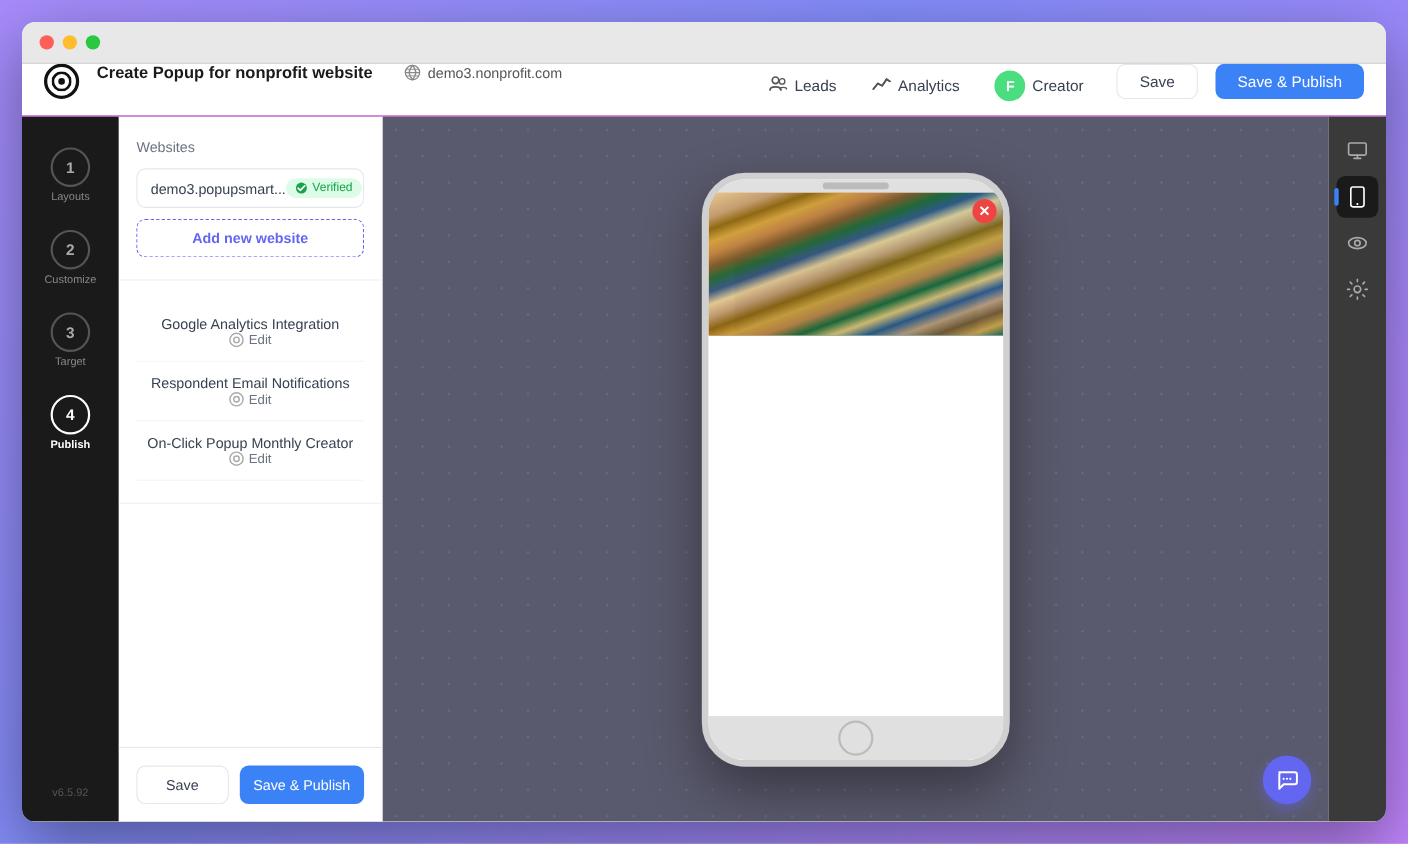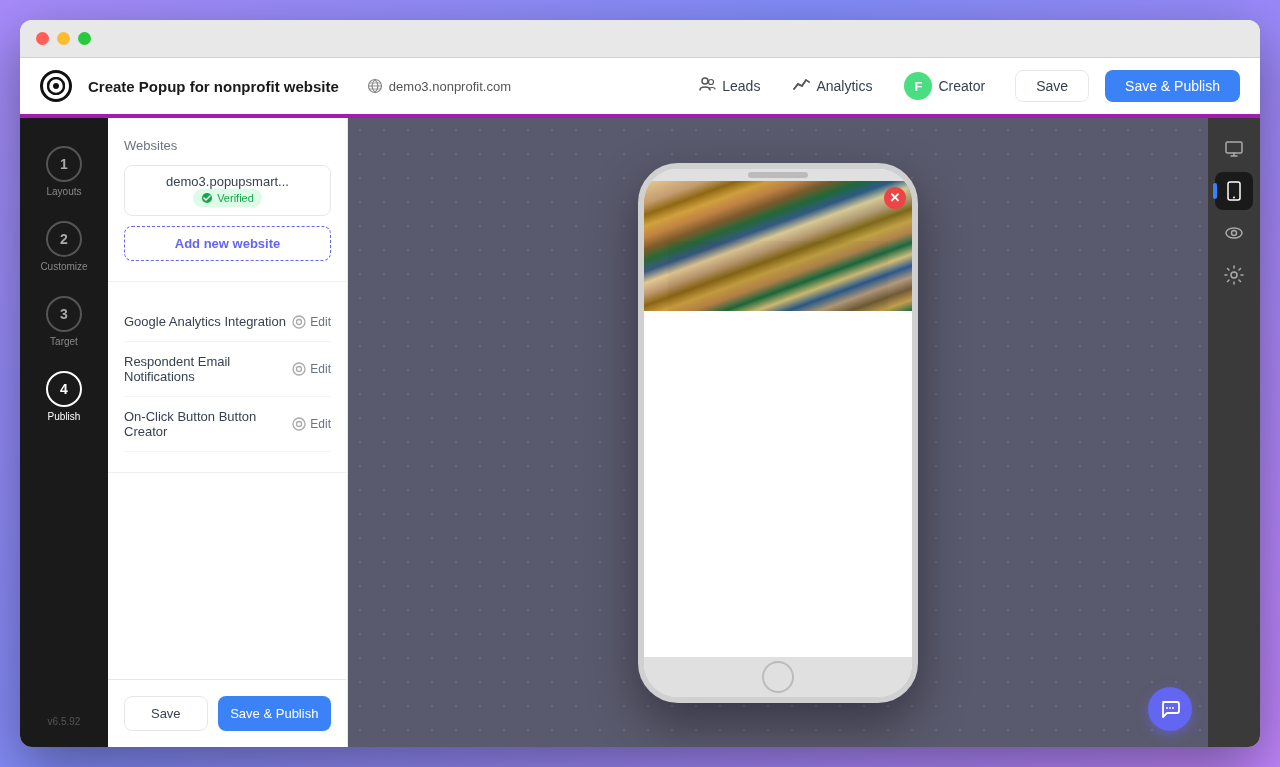"Create Popup for nonprofit website" .top-nav { align-items: center -> flex-start; border-bottom: 4px solid #a21caf -> 1px solid #a21caf; height: 60px -> 48px }
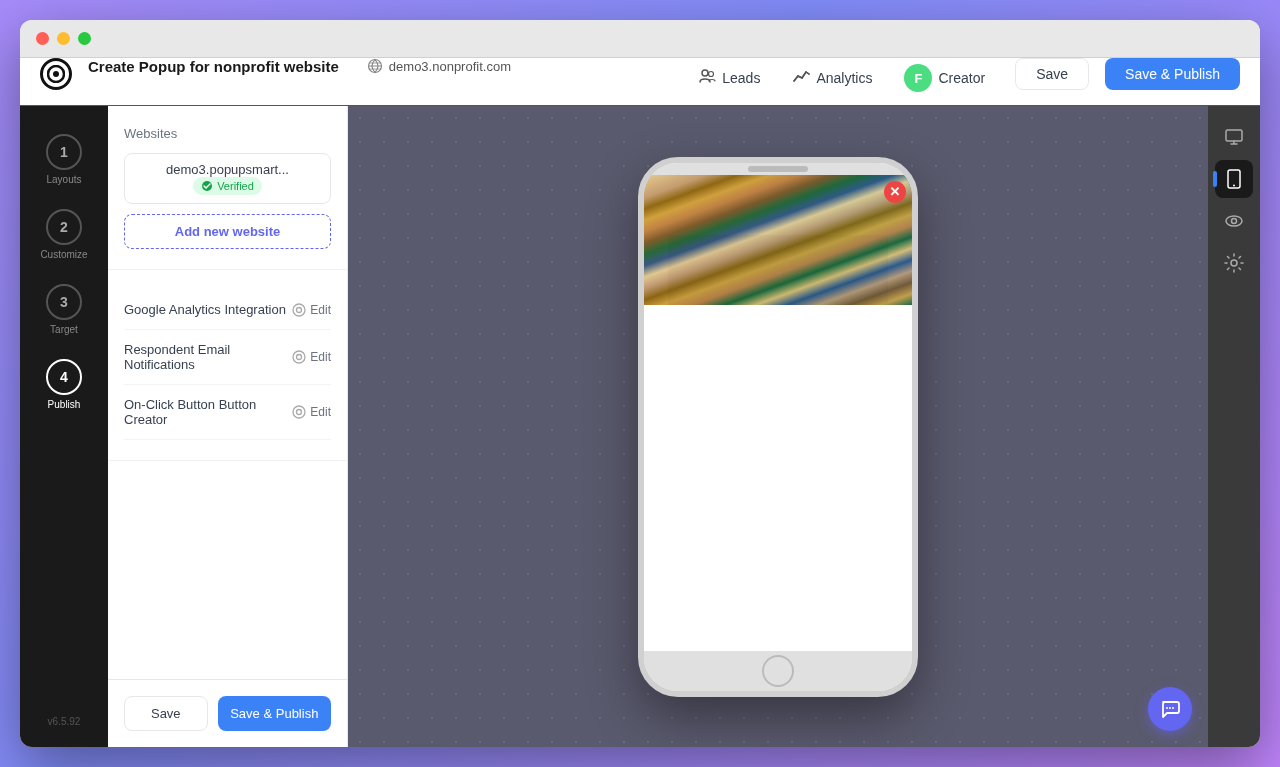"demo3.popupsmart..." .website-item { flex-direction: column -> none }
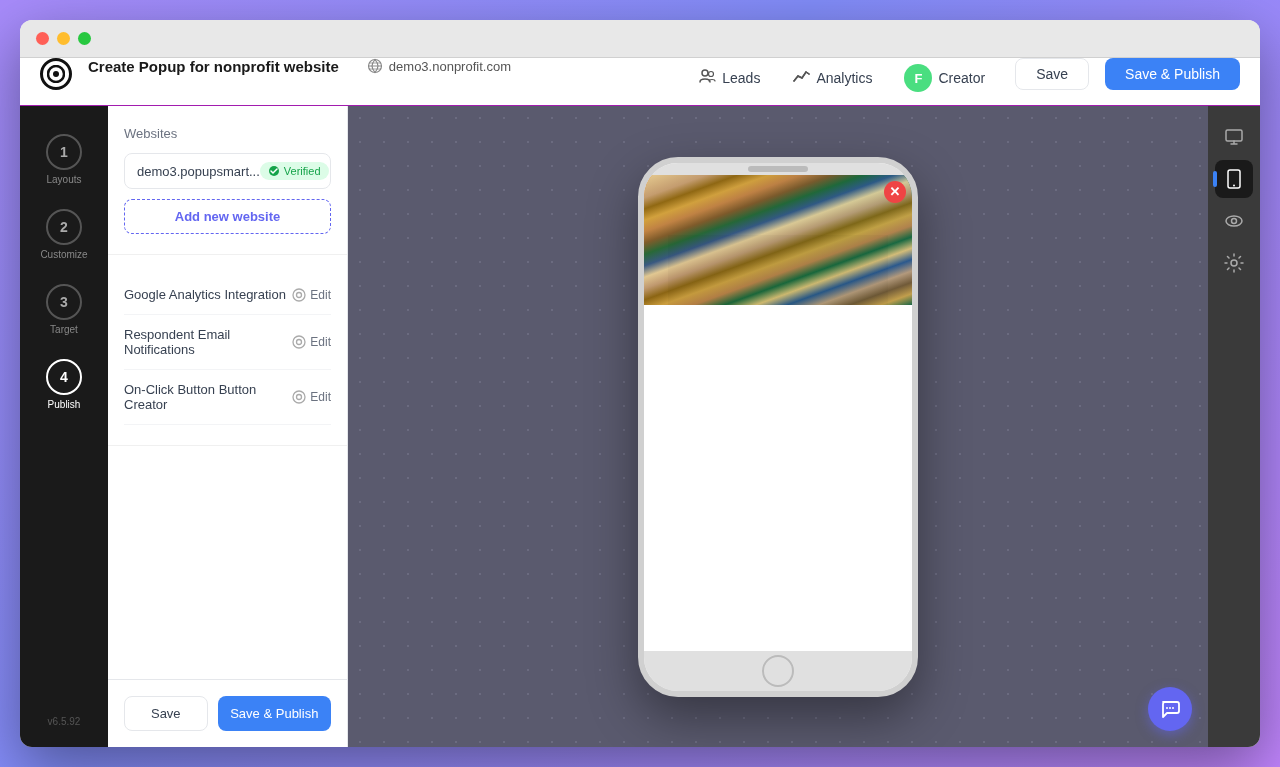"Google Analytics Integration" .settings-item { flex-direction: none -> column }
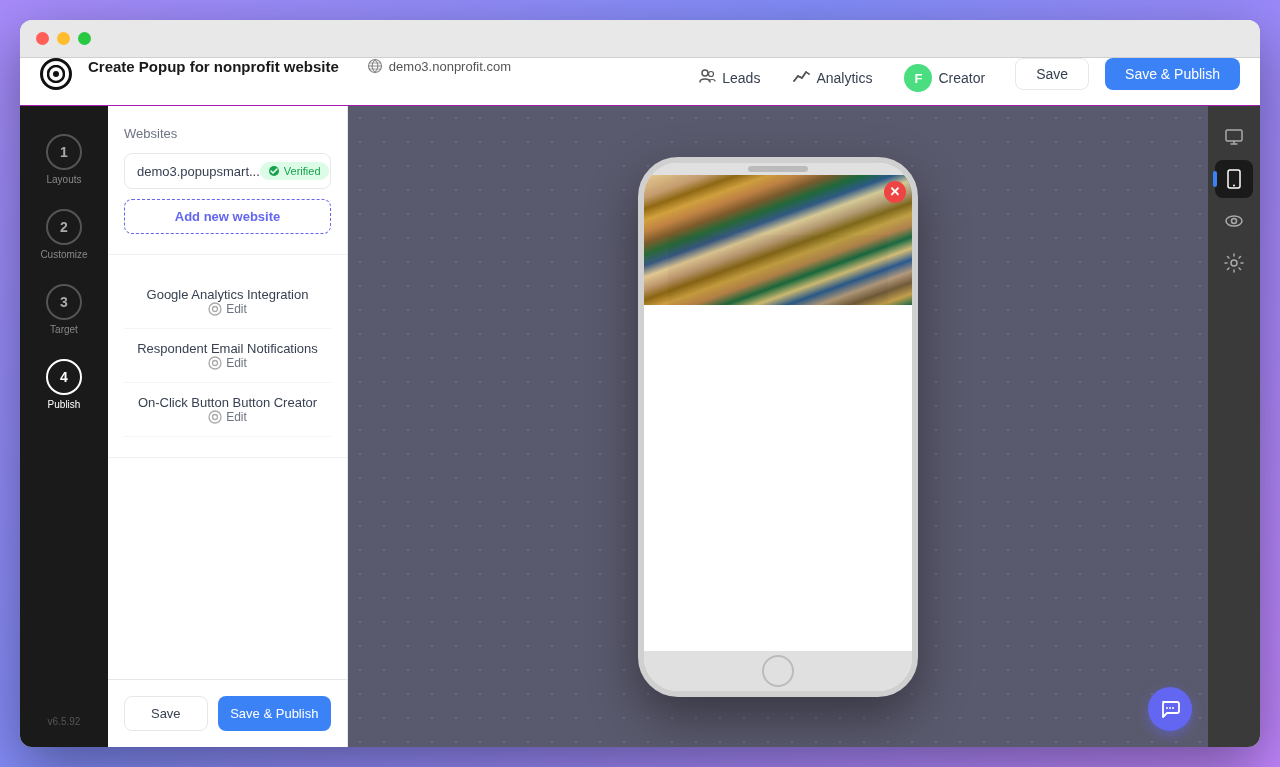"Publish" .step-label.active { font-weight: none -> bold }
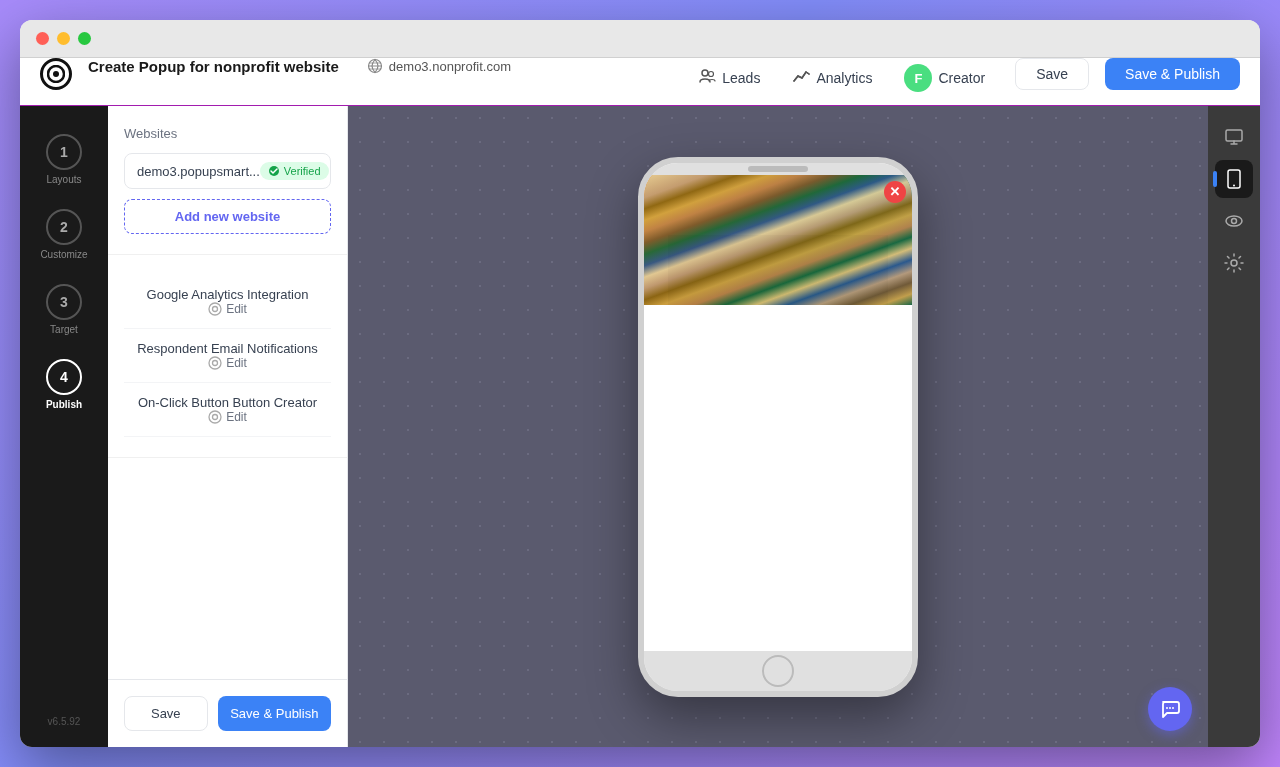"On-Click Button Button Creator" span.settings-item-name { text: Button Button -> Popup Monthly }
